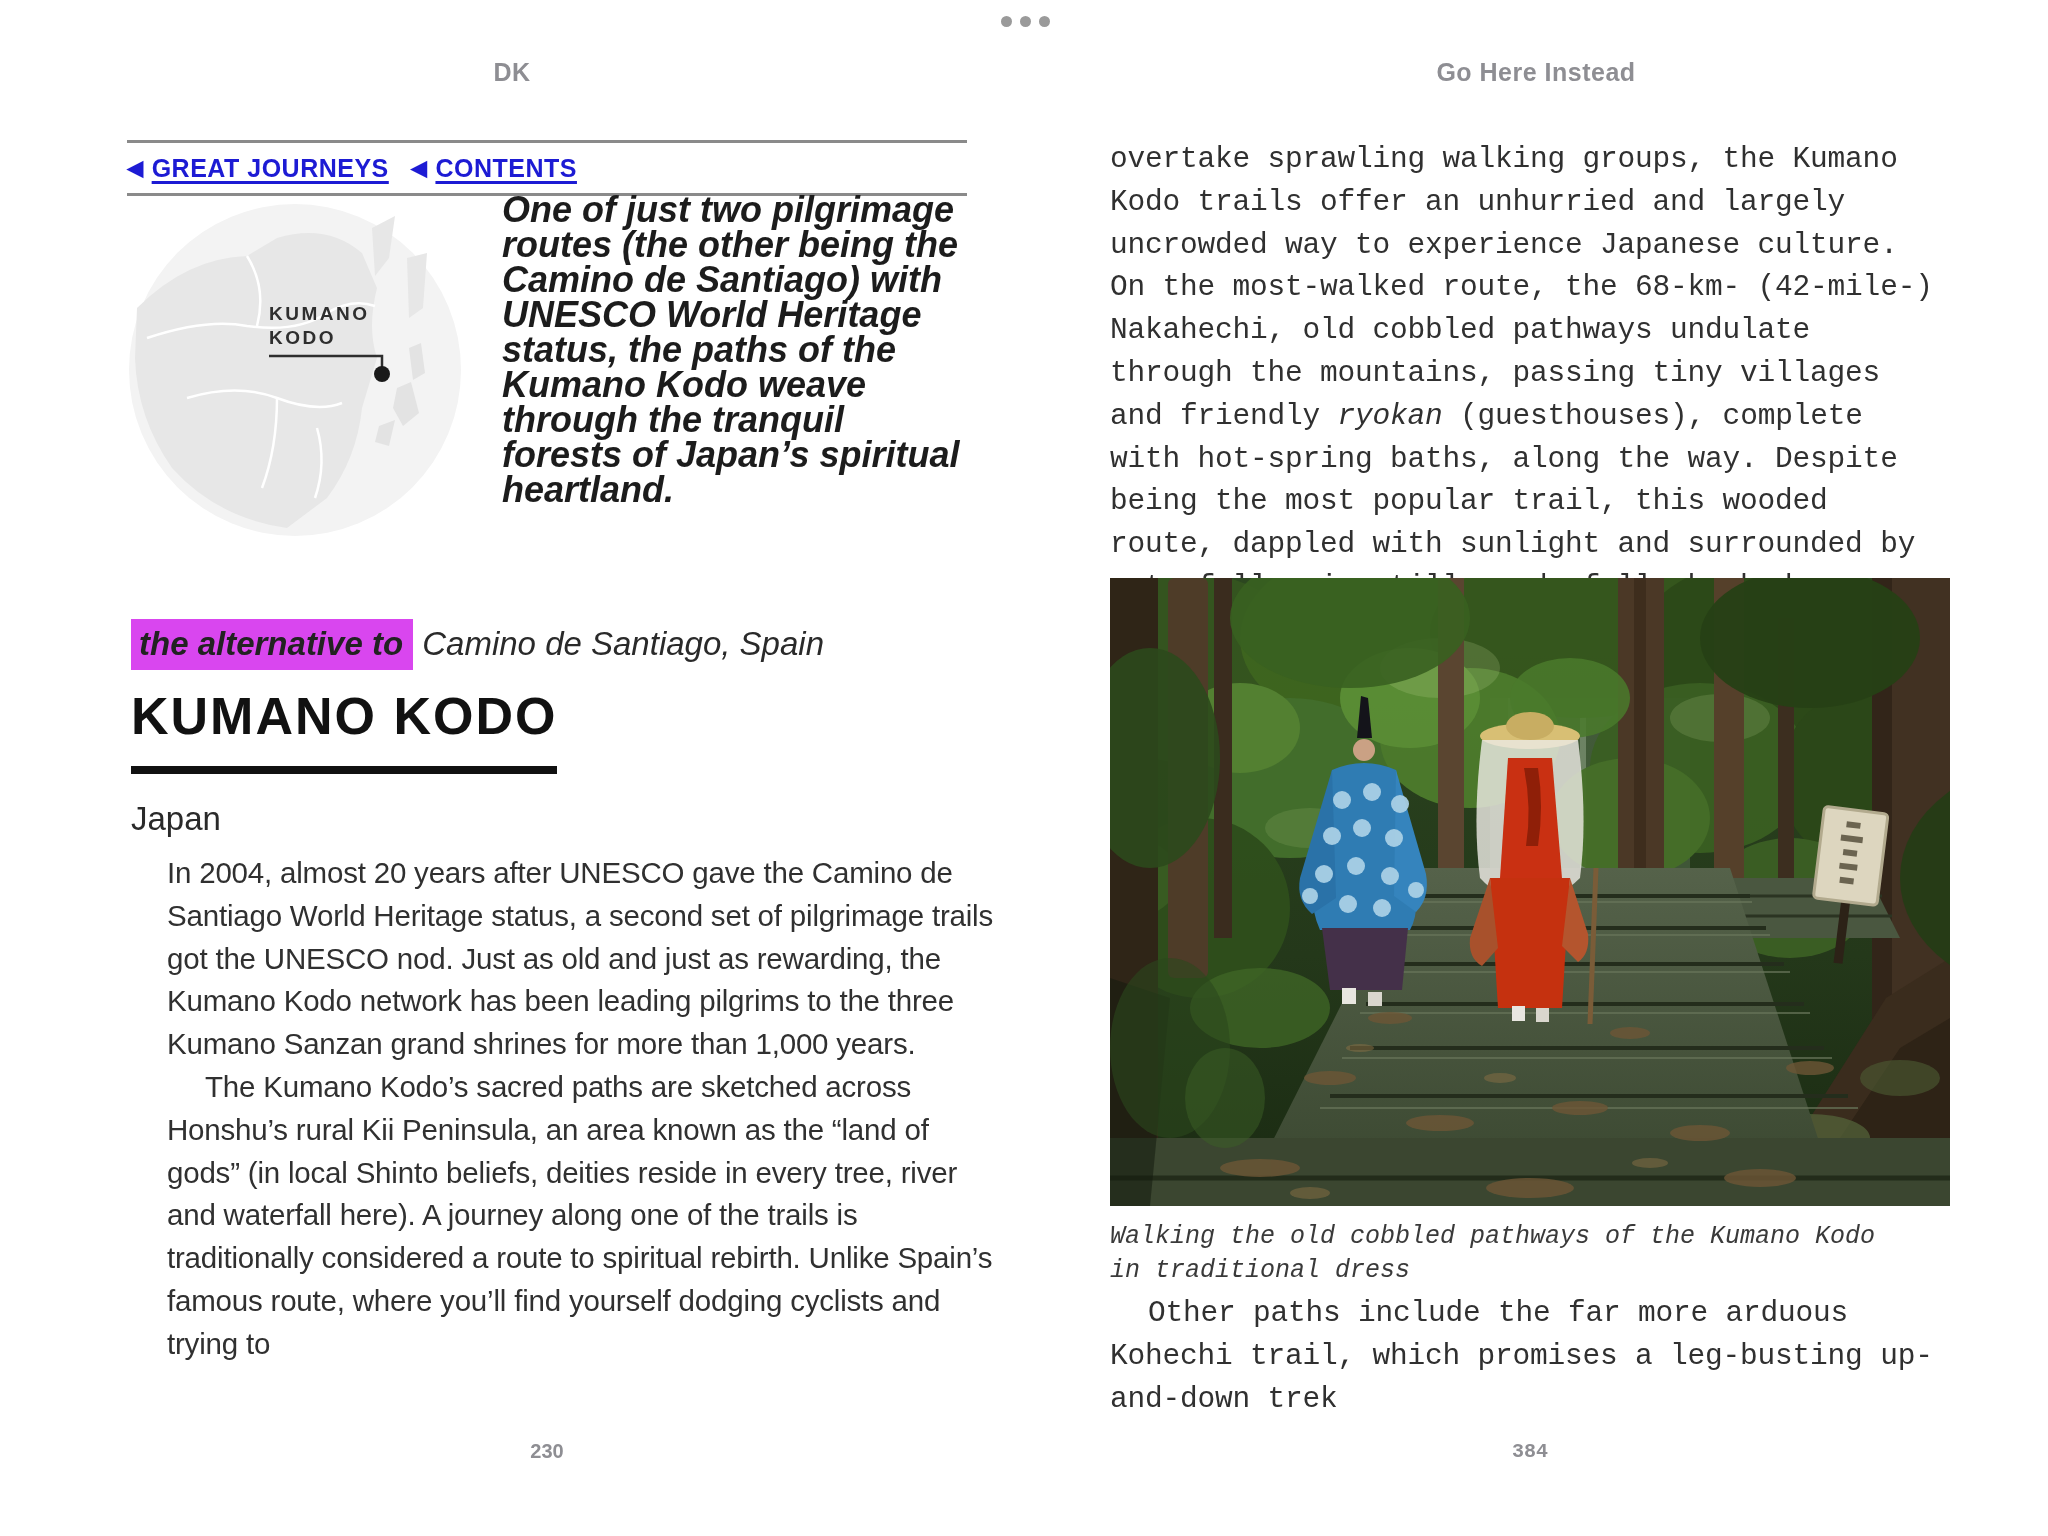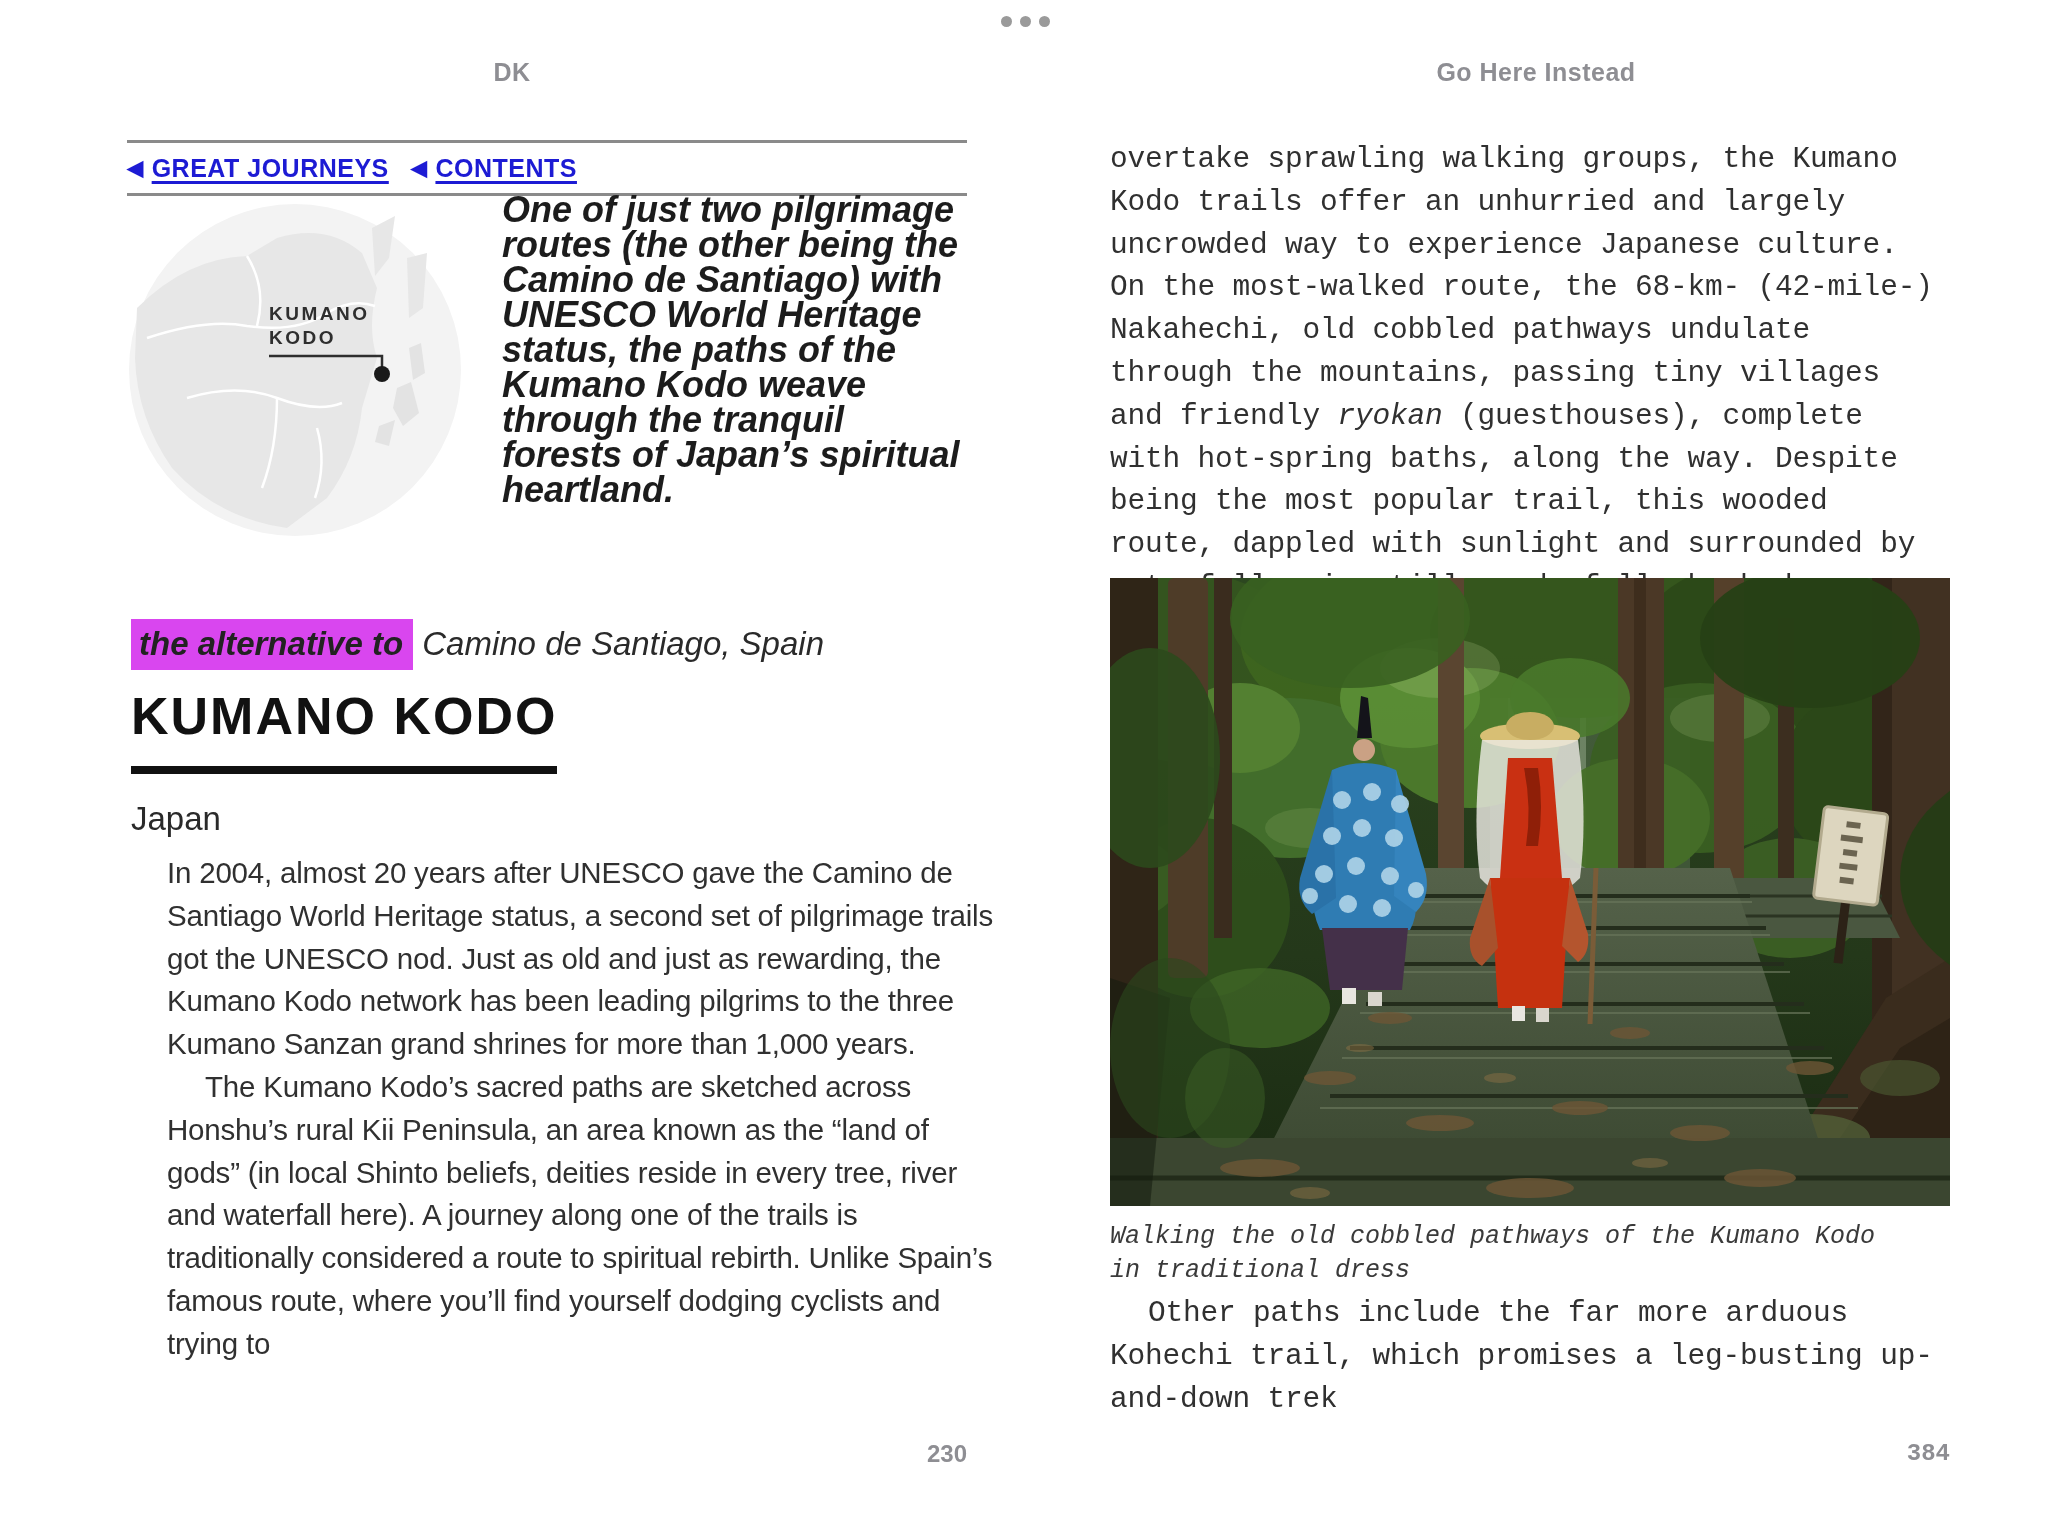"230" .page-num { font-size: 24px -> 20px; text-align: right -> center }
